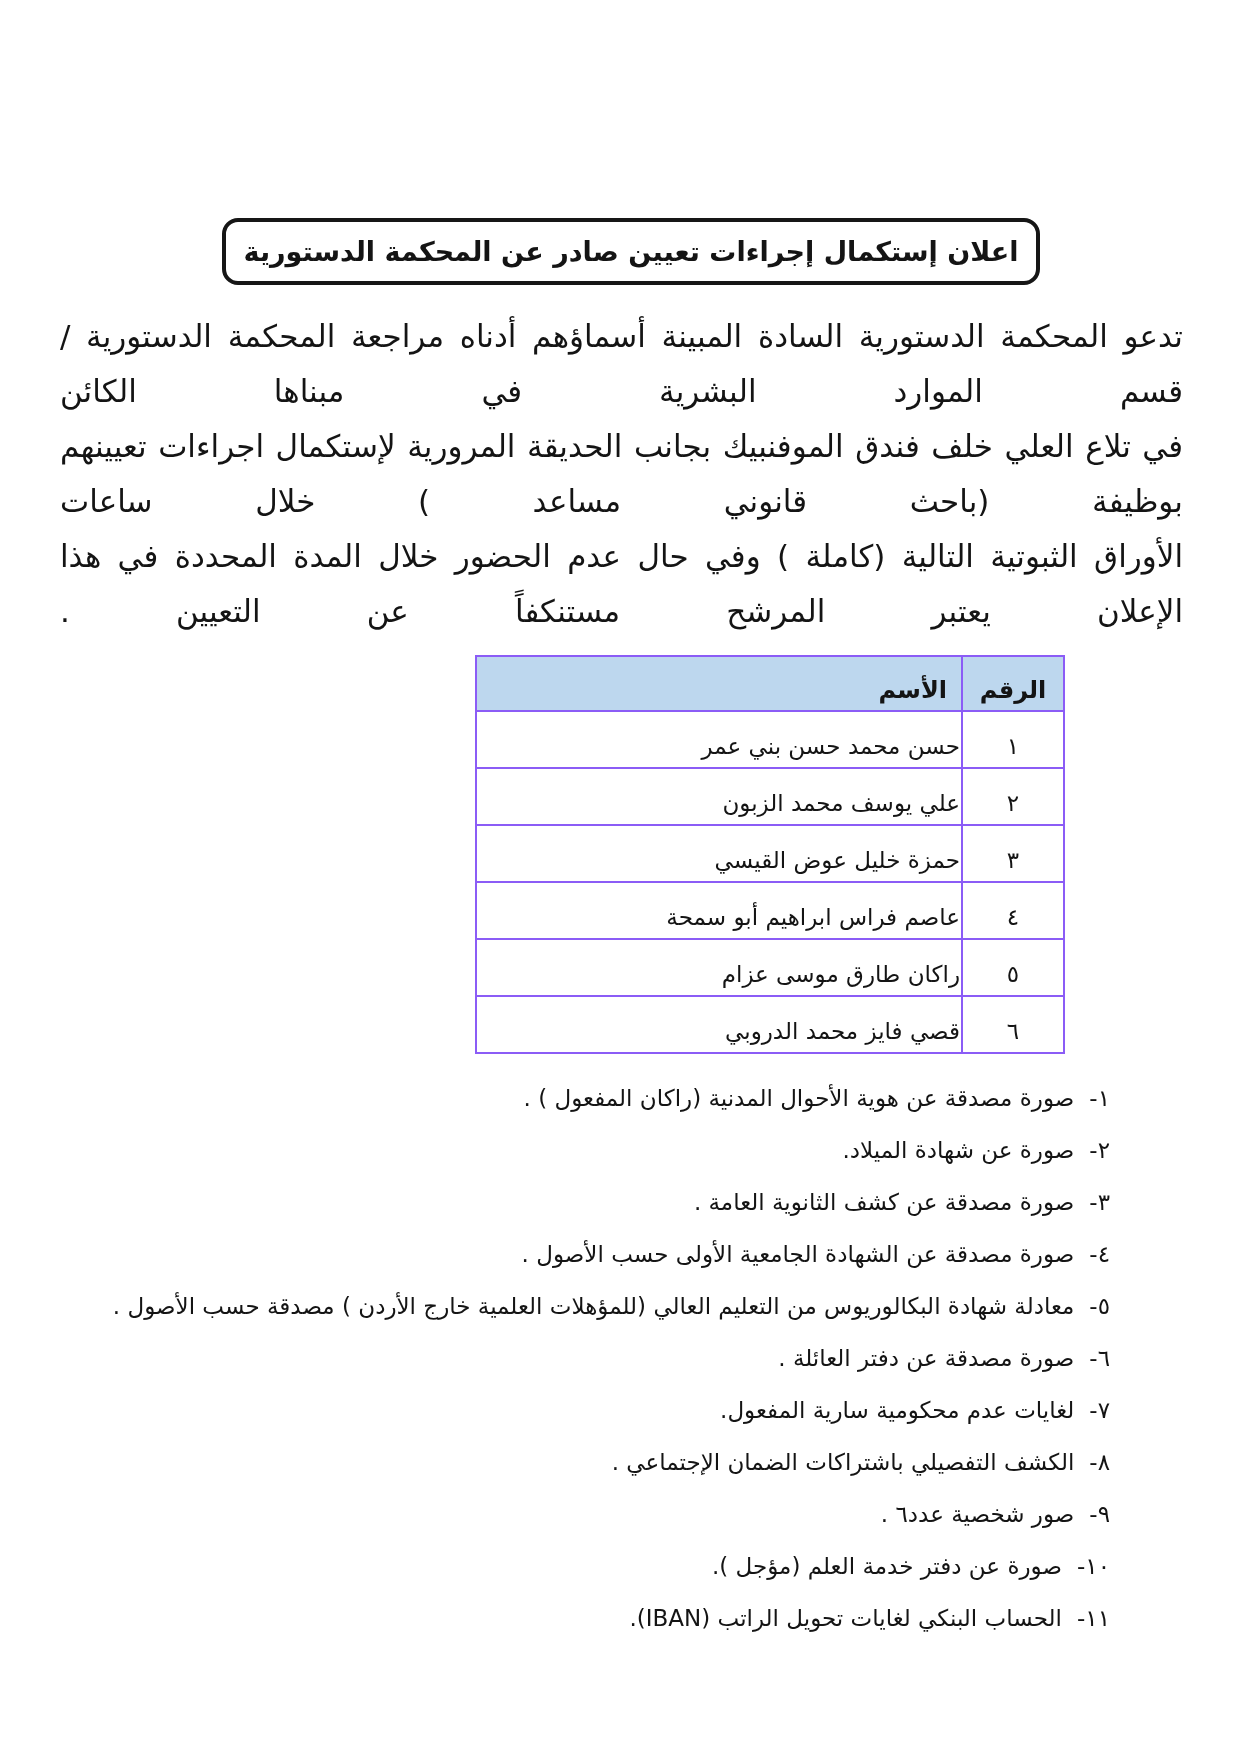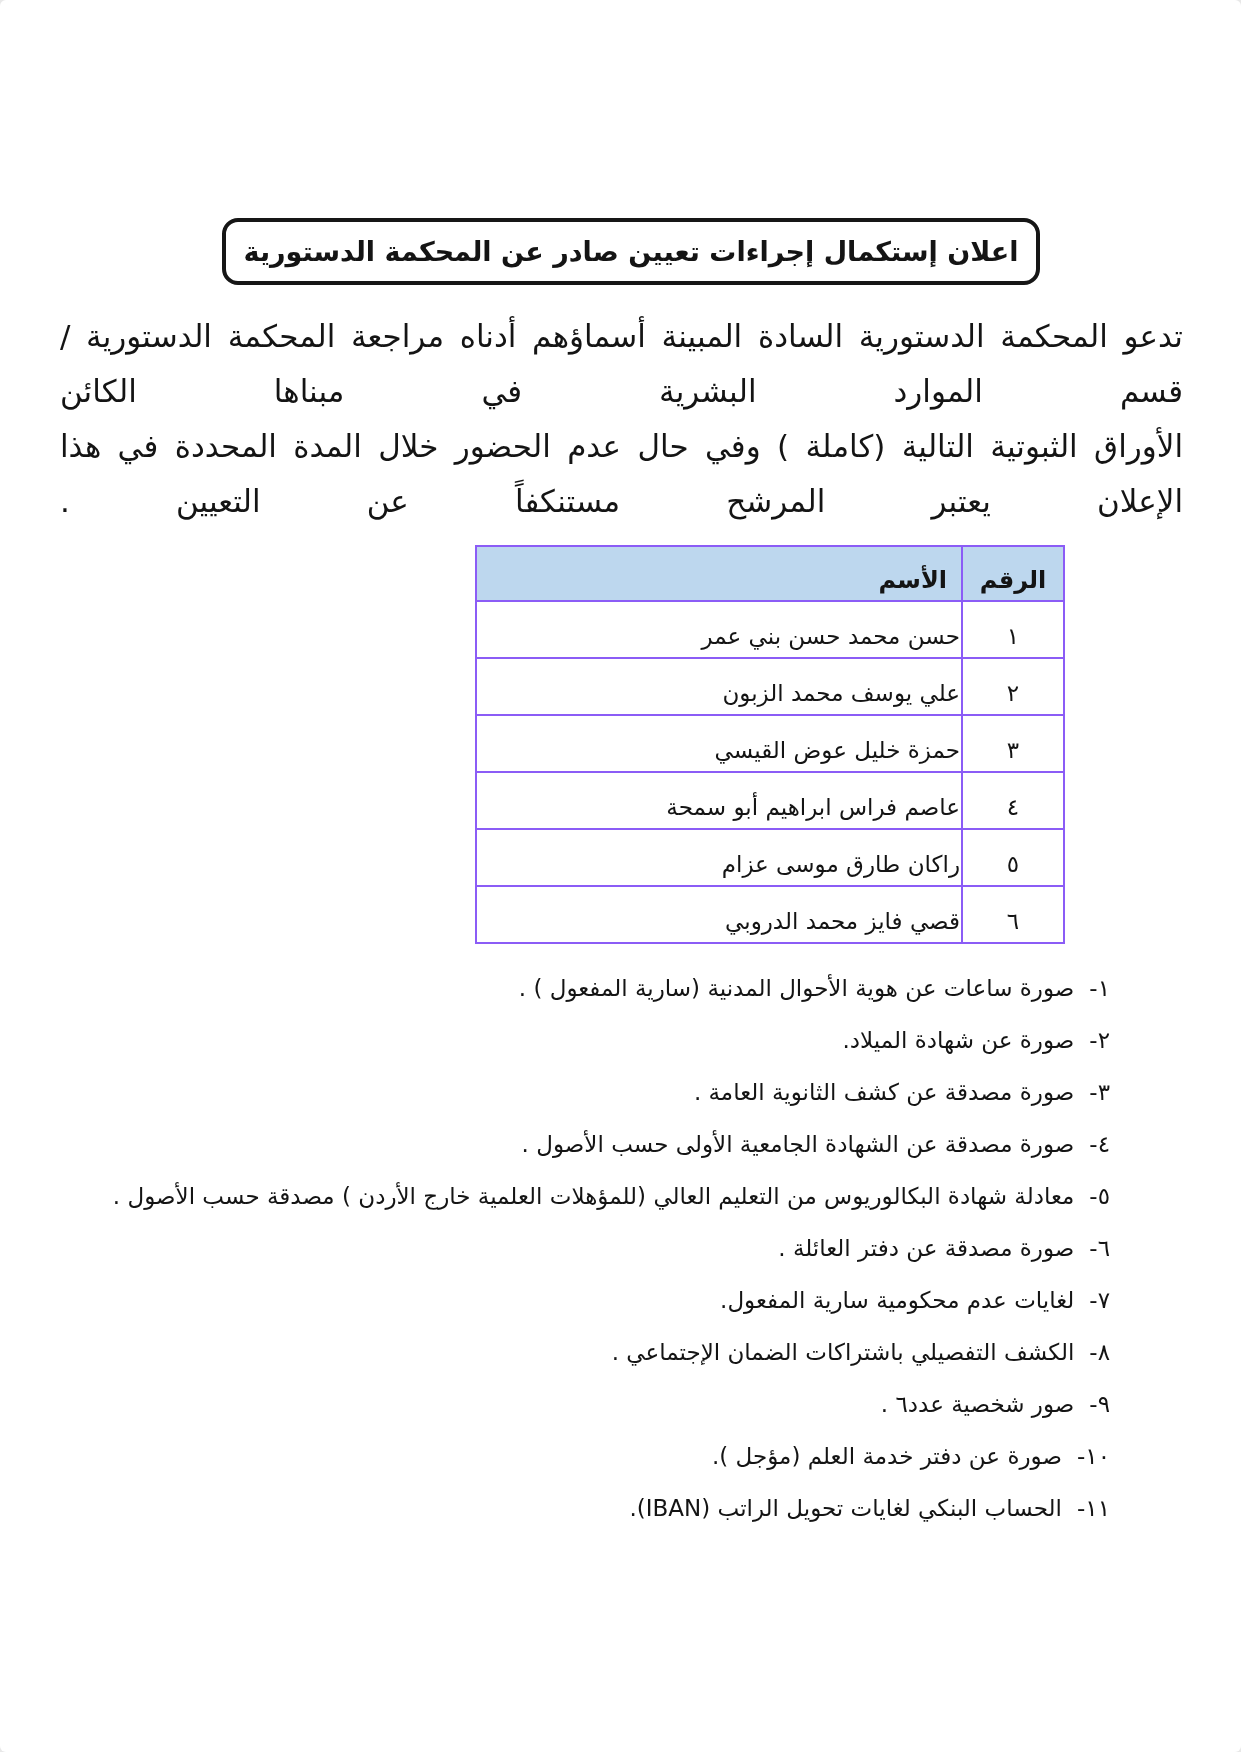"اعلان إستكمال إجراءات تعيين صادر" .page { border-radius: 6px -> none }
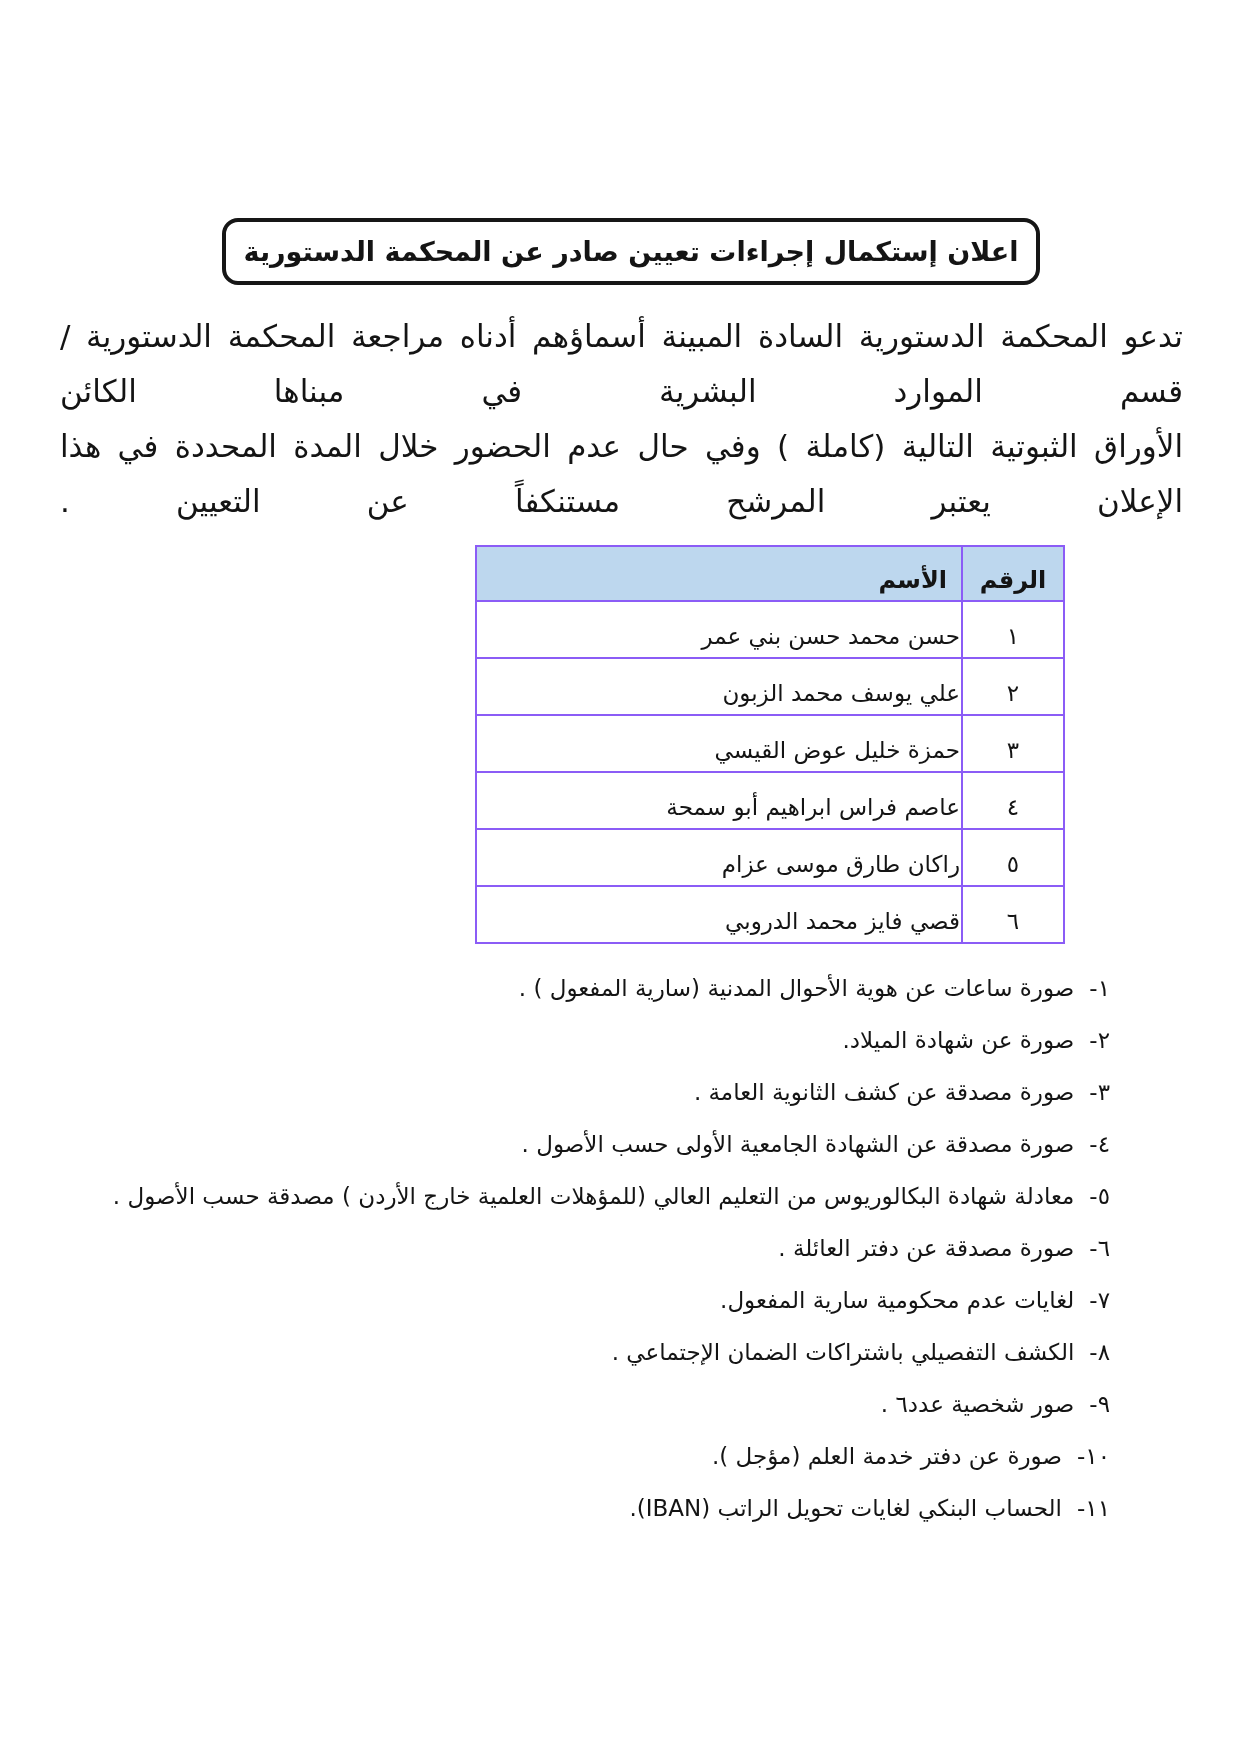"في تلاع العلي خلف فندق" div.intro-line { html: none -> <div>في تلاع العلي خلف فندق الموفنبيك بجانب الحديقة المرورية لإستكمال اجراءات تعيينهم بوظيفة (باحث قانوني مساعد ) خلال ساعات</div> }
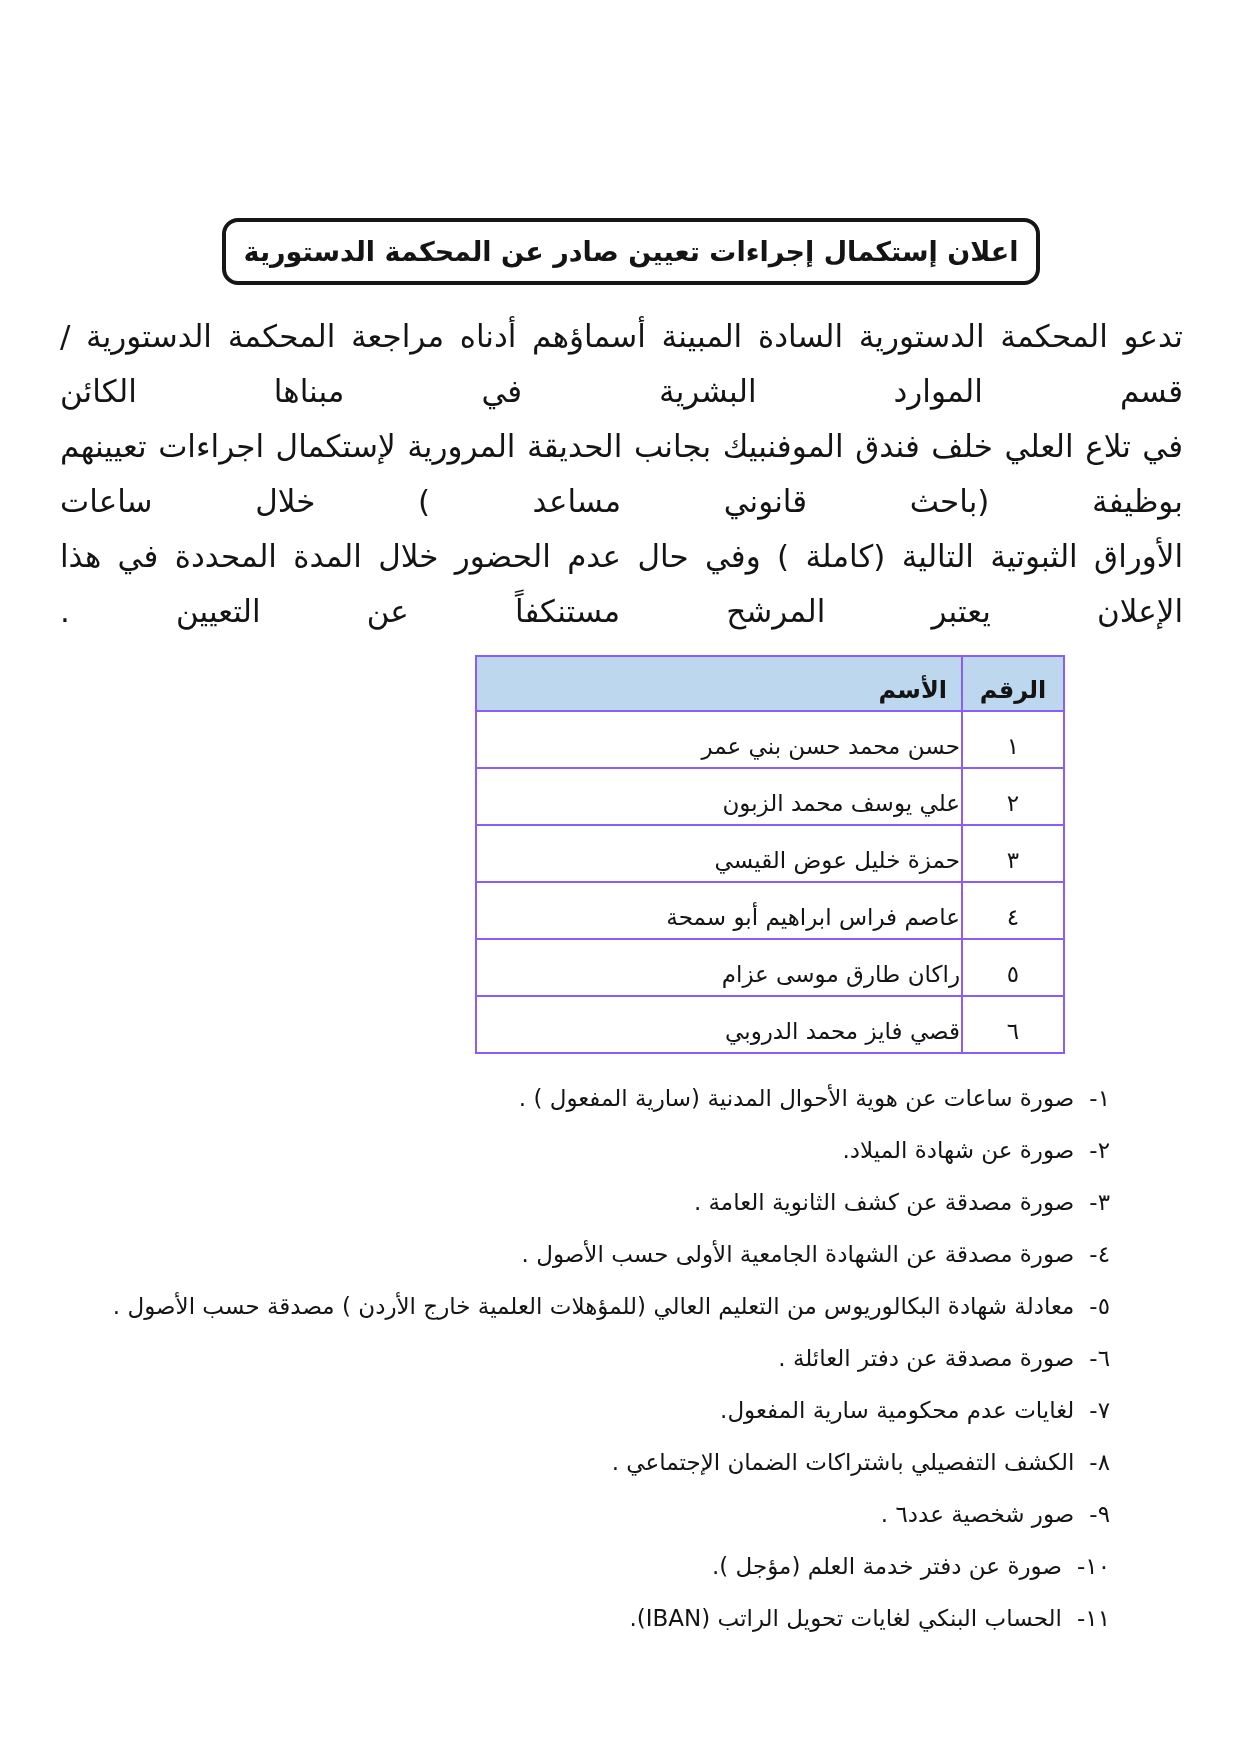"صورة ساعات عن هوية الأحوال" span.doc-text { text: ساعات عن هوية الأحوال المدنية (سارية -> مصدقة عن هوية الأحوال المدنية (راكان }
